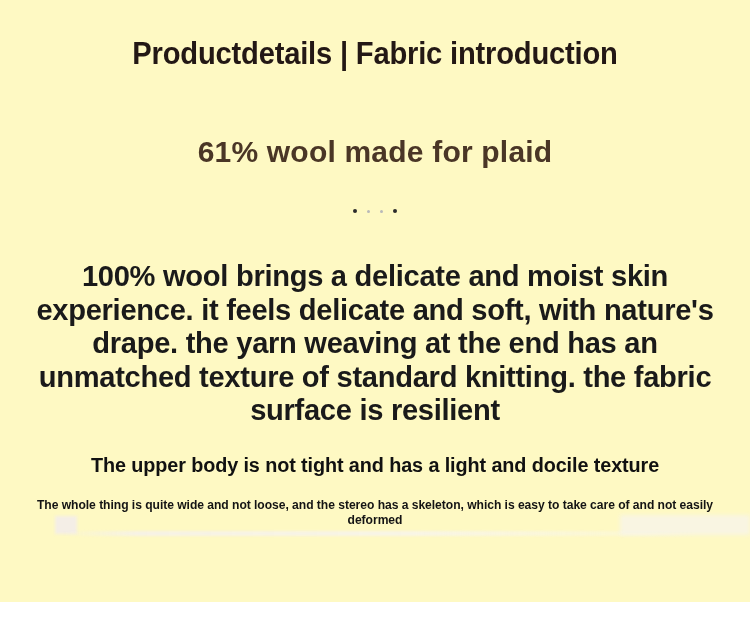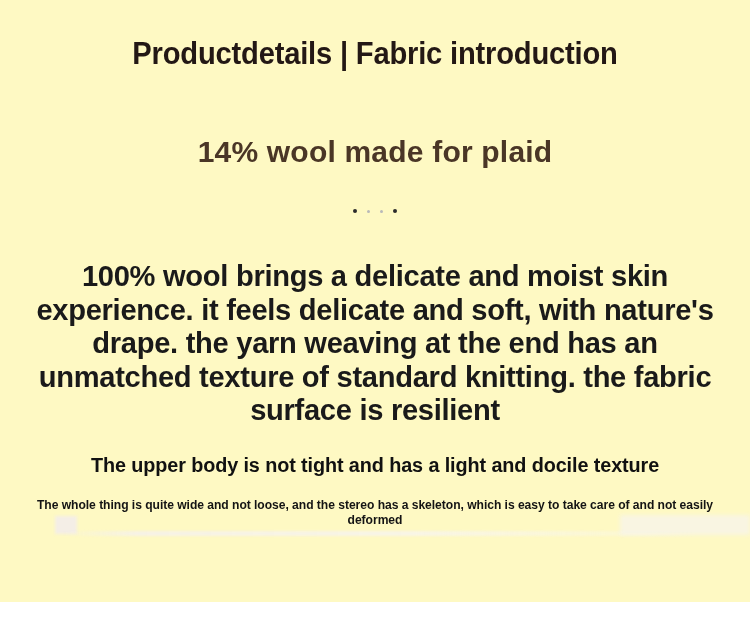"14% wool made for plaid" div.headline-brown { text: 14% -> 61% }
